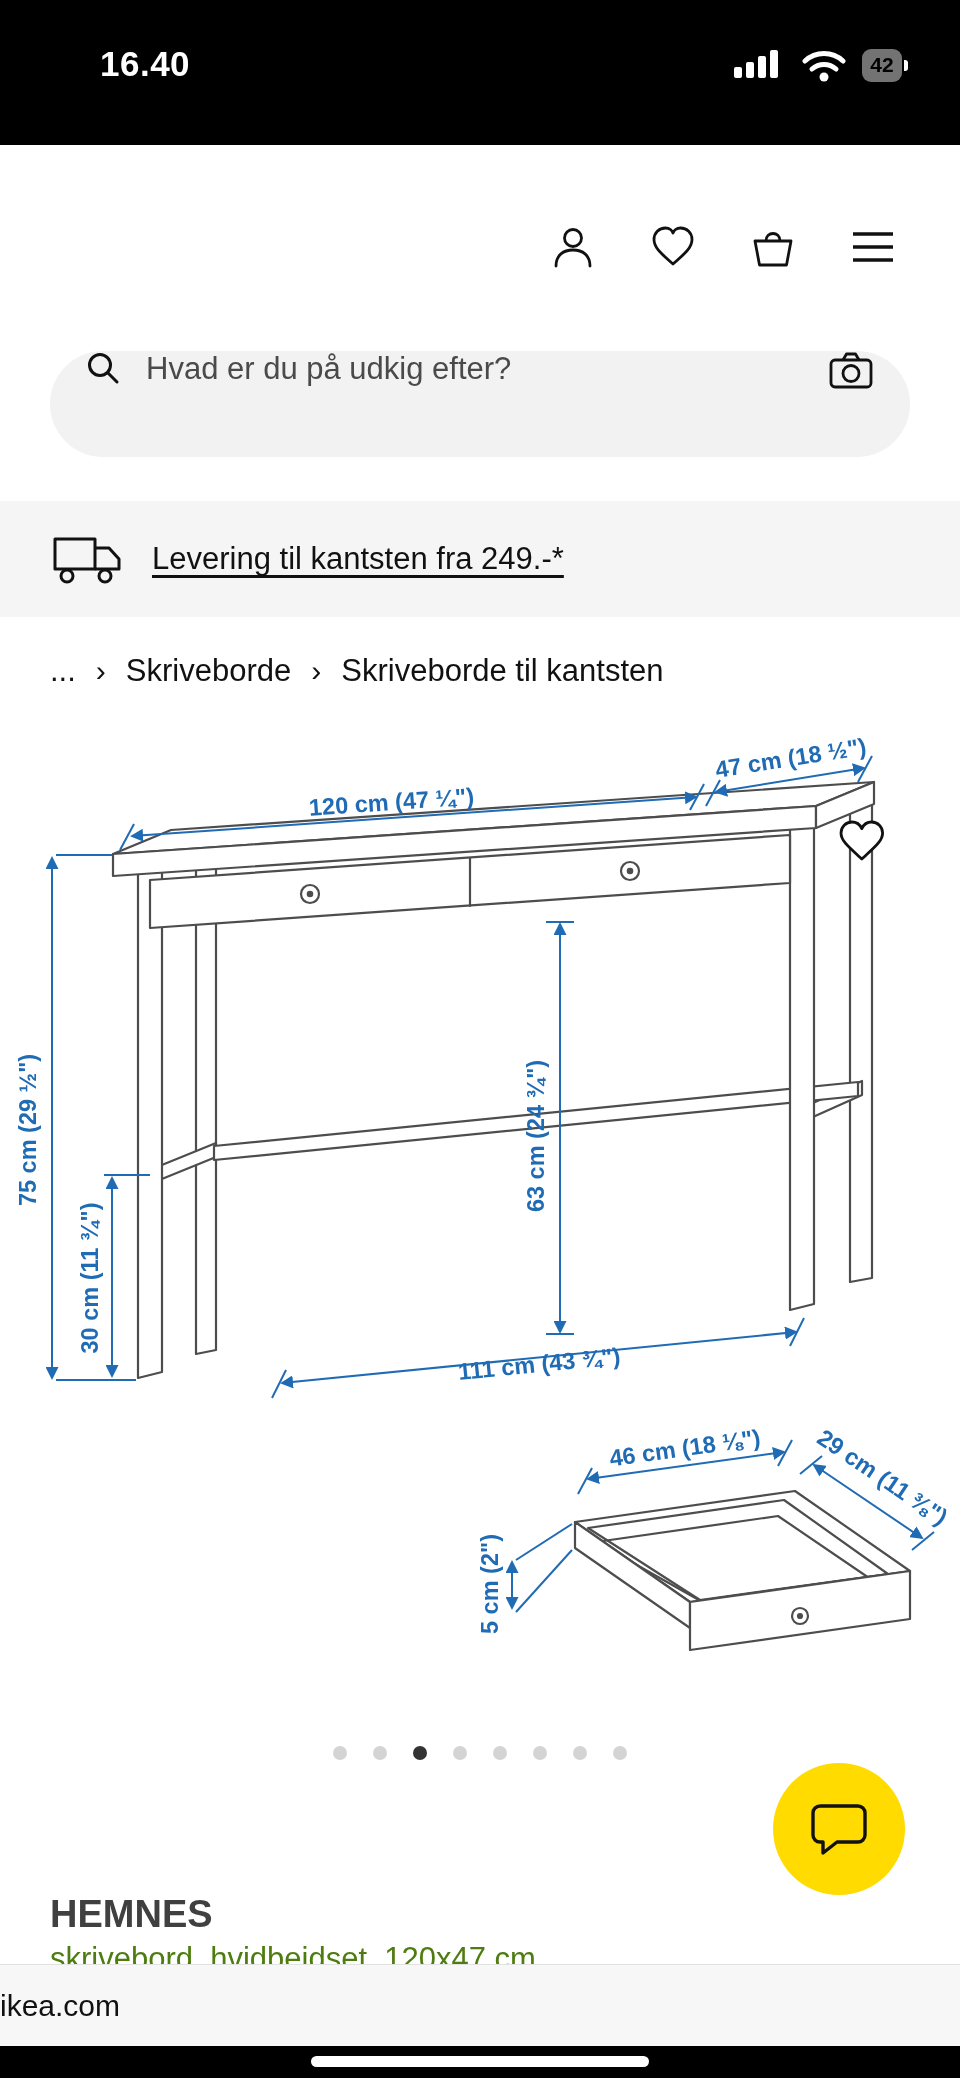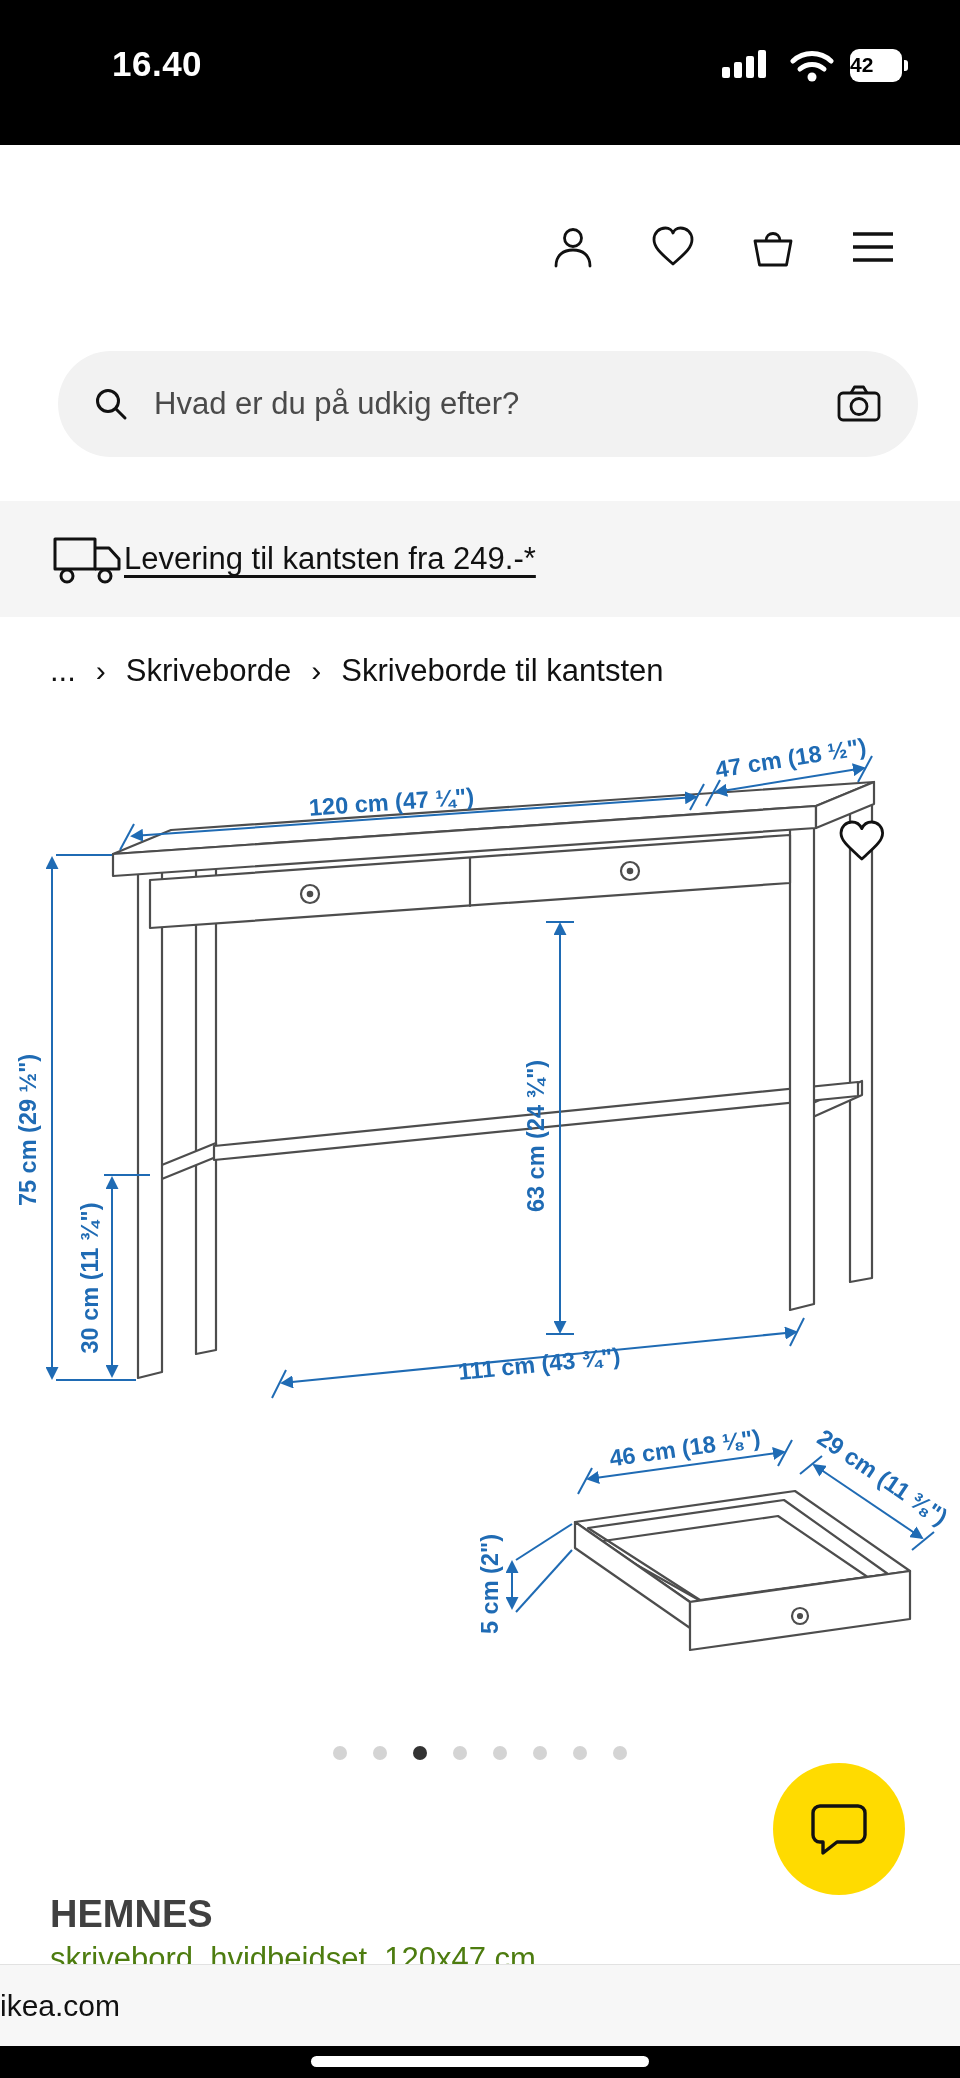"16.40" .status-time { margin-left: 12px -> none }
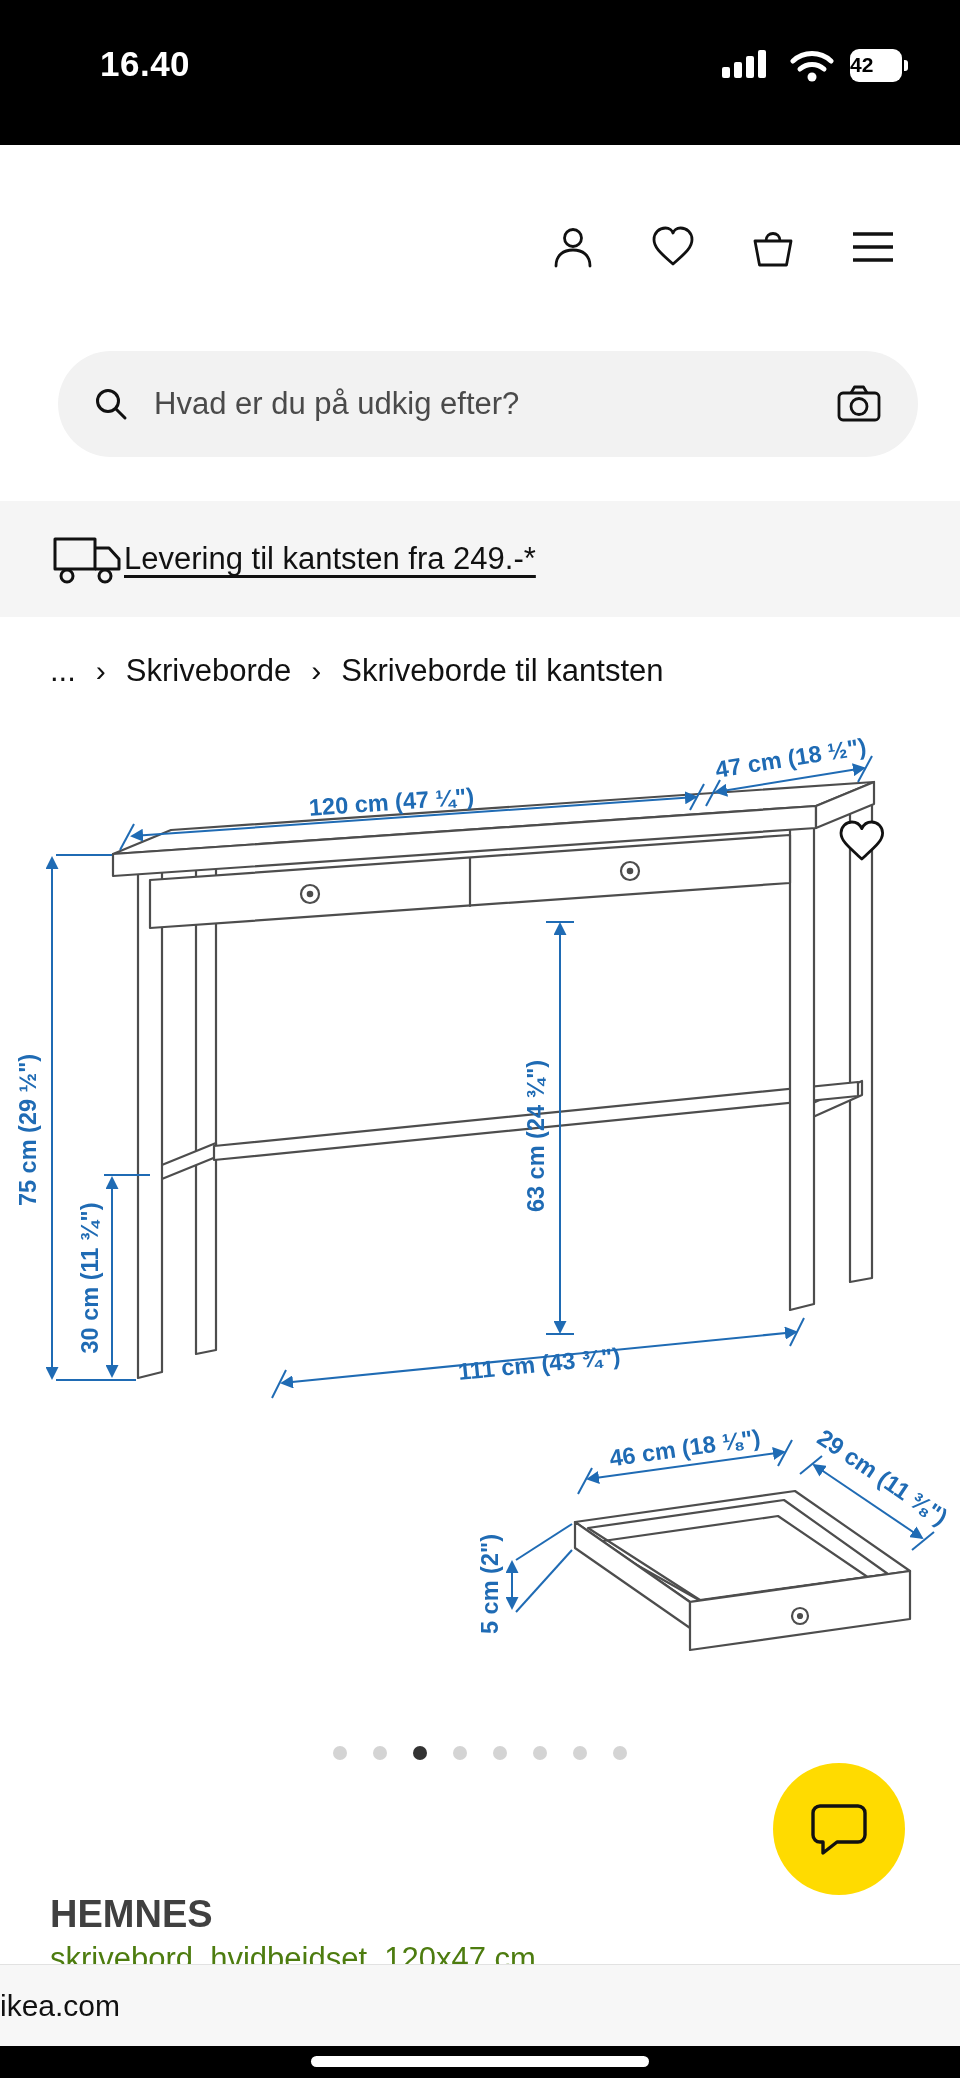"42" .battery { background: #ffffff -> #737373; justify-content: flex-start -> center; width: 52px -> 40px }
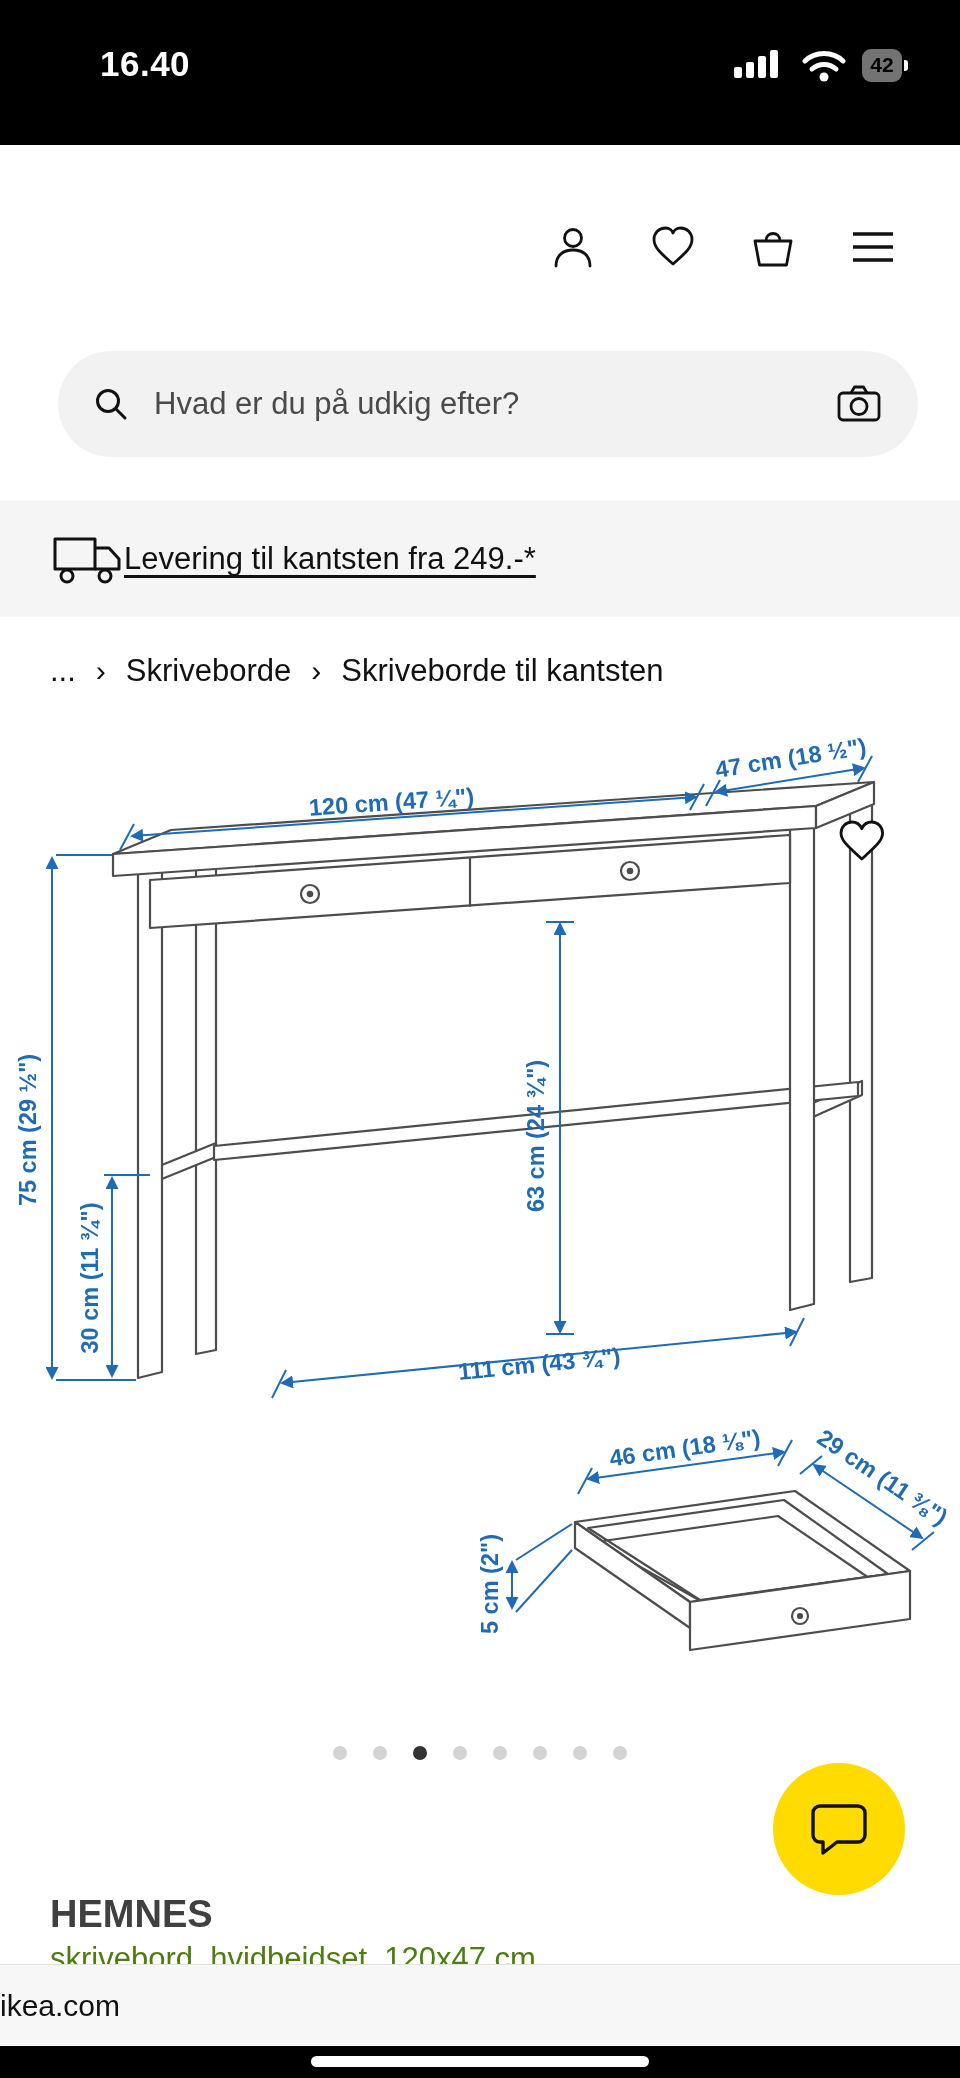"Hvad er du på udkig" .search { align-items: center -> flex-start; left: 58px -> 50px }
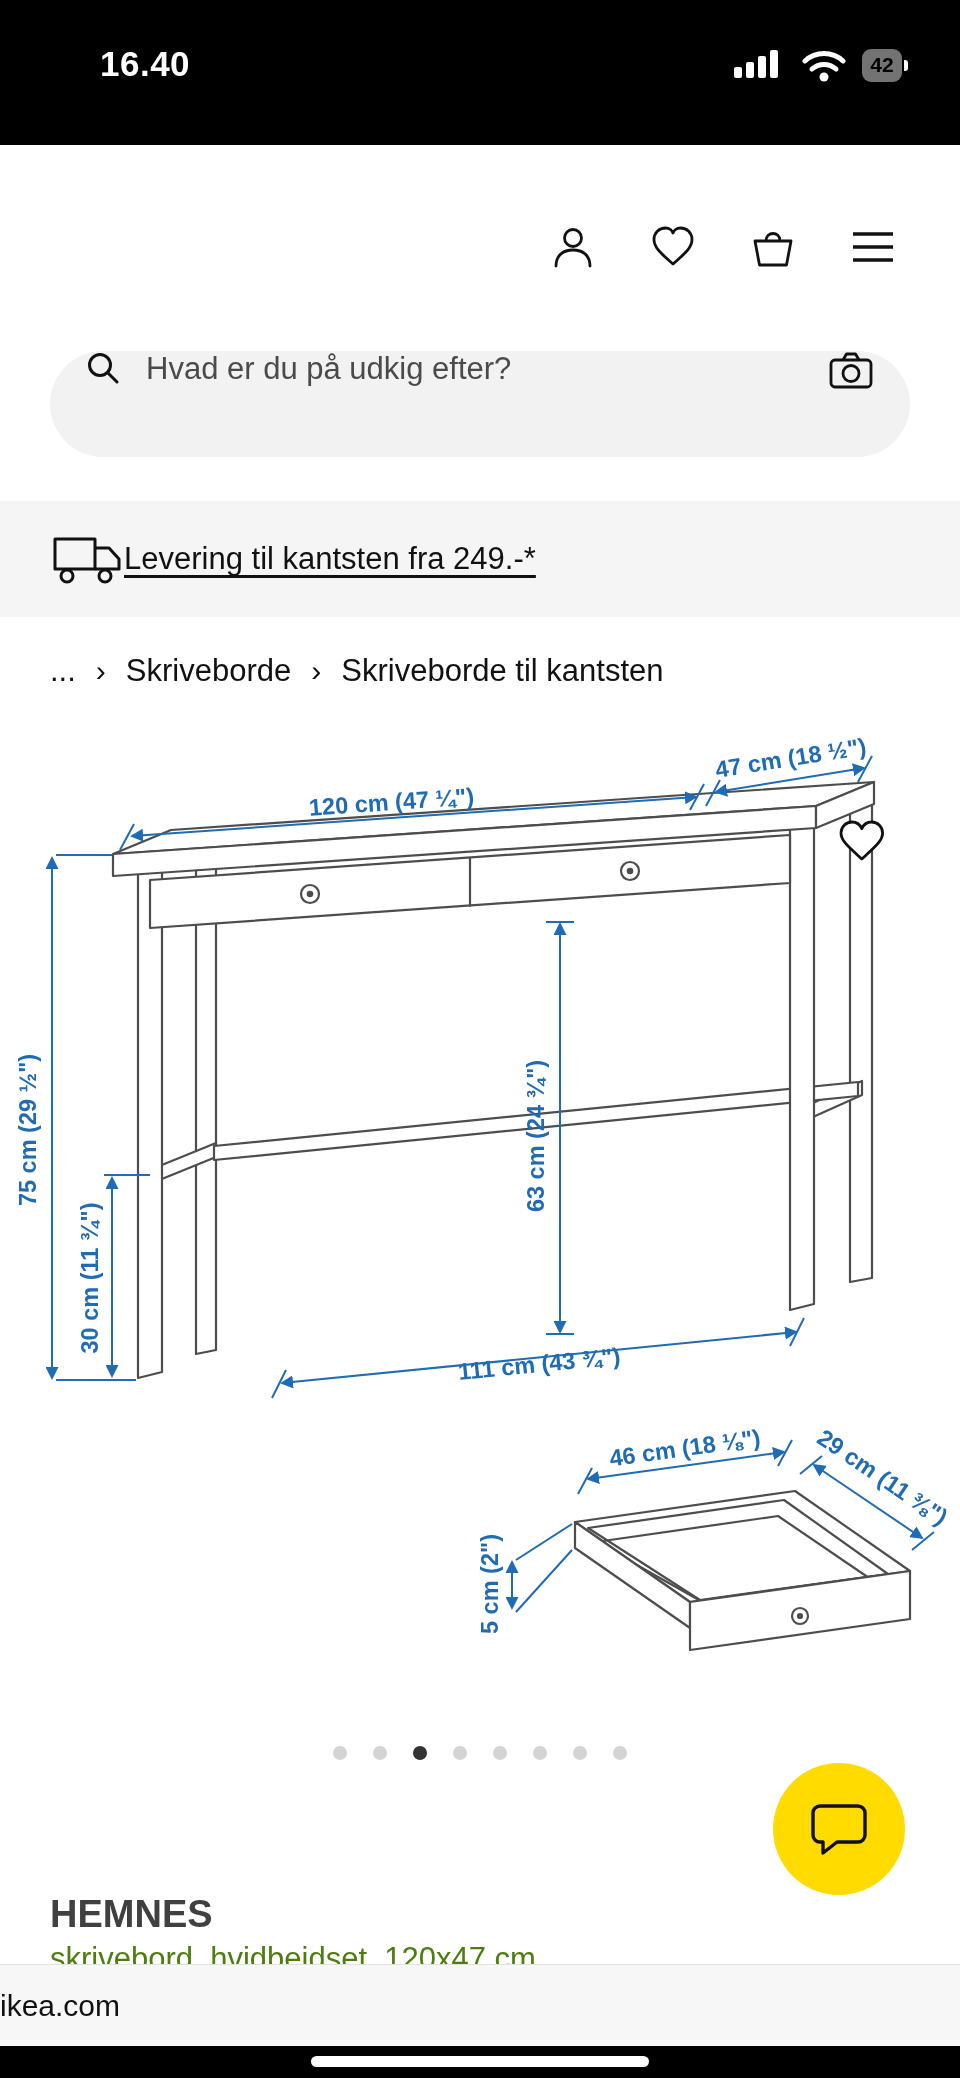"Levering til kantsten fra 249.-*" .banner-link { margin-left: none -> 28px }
